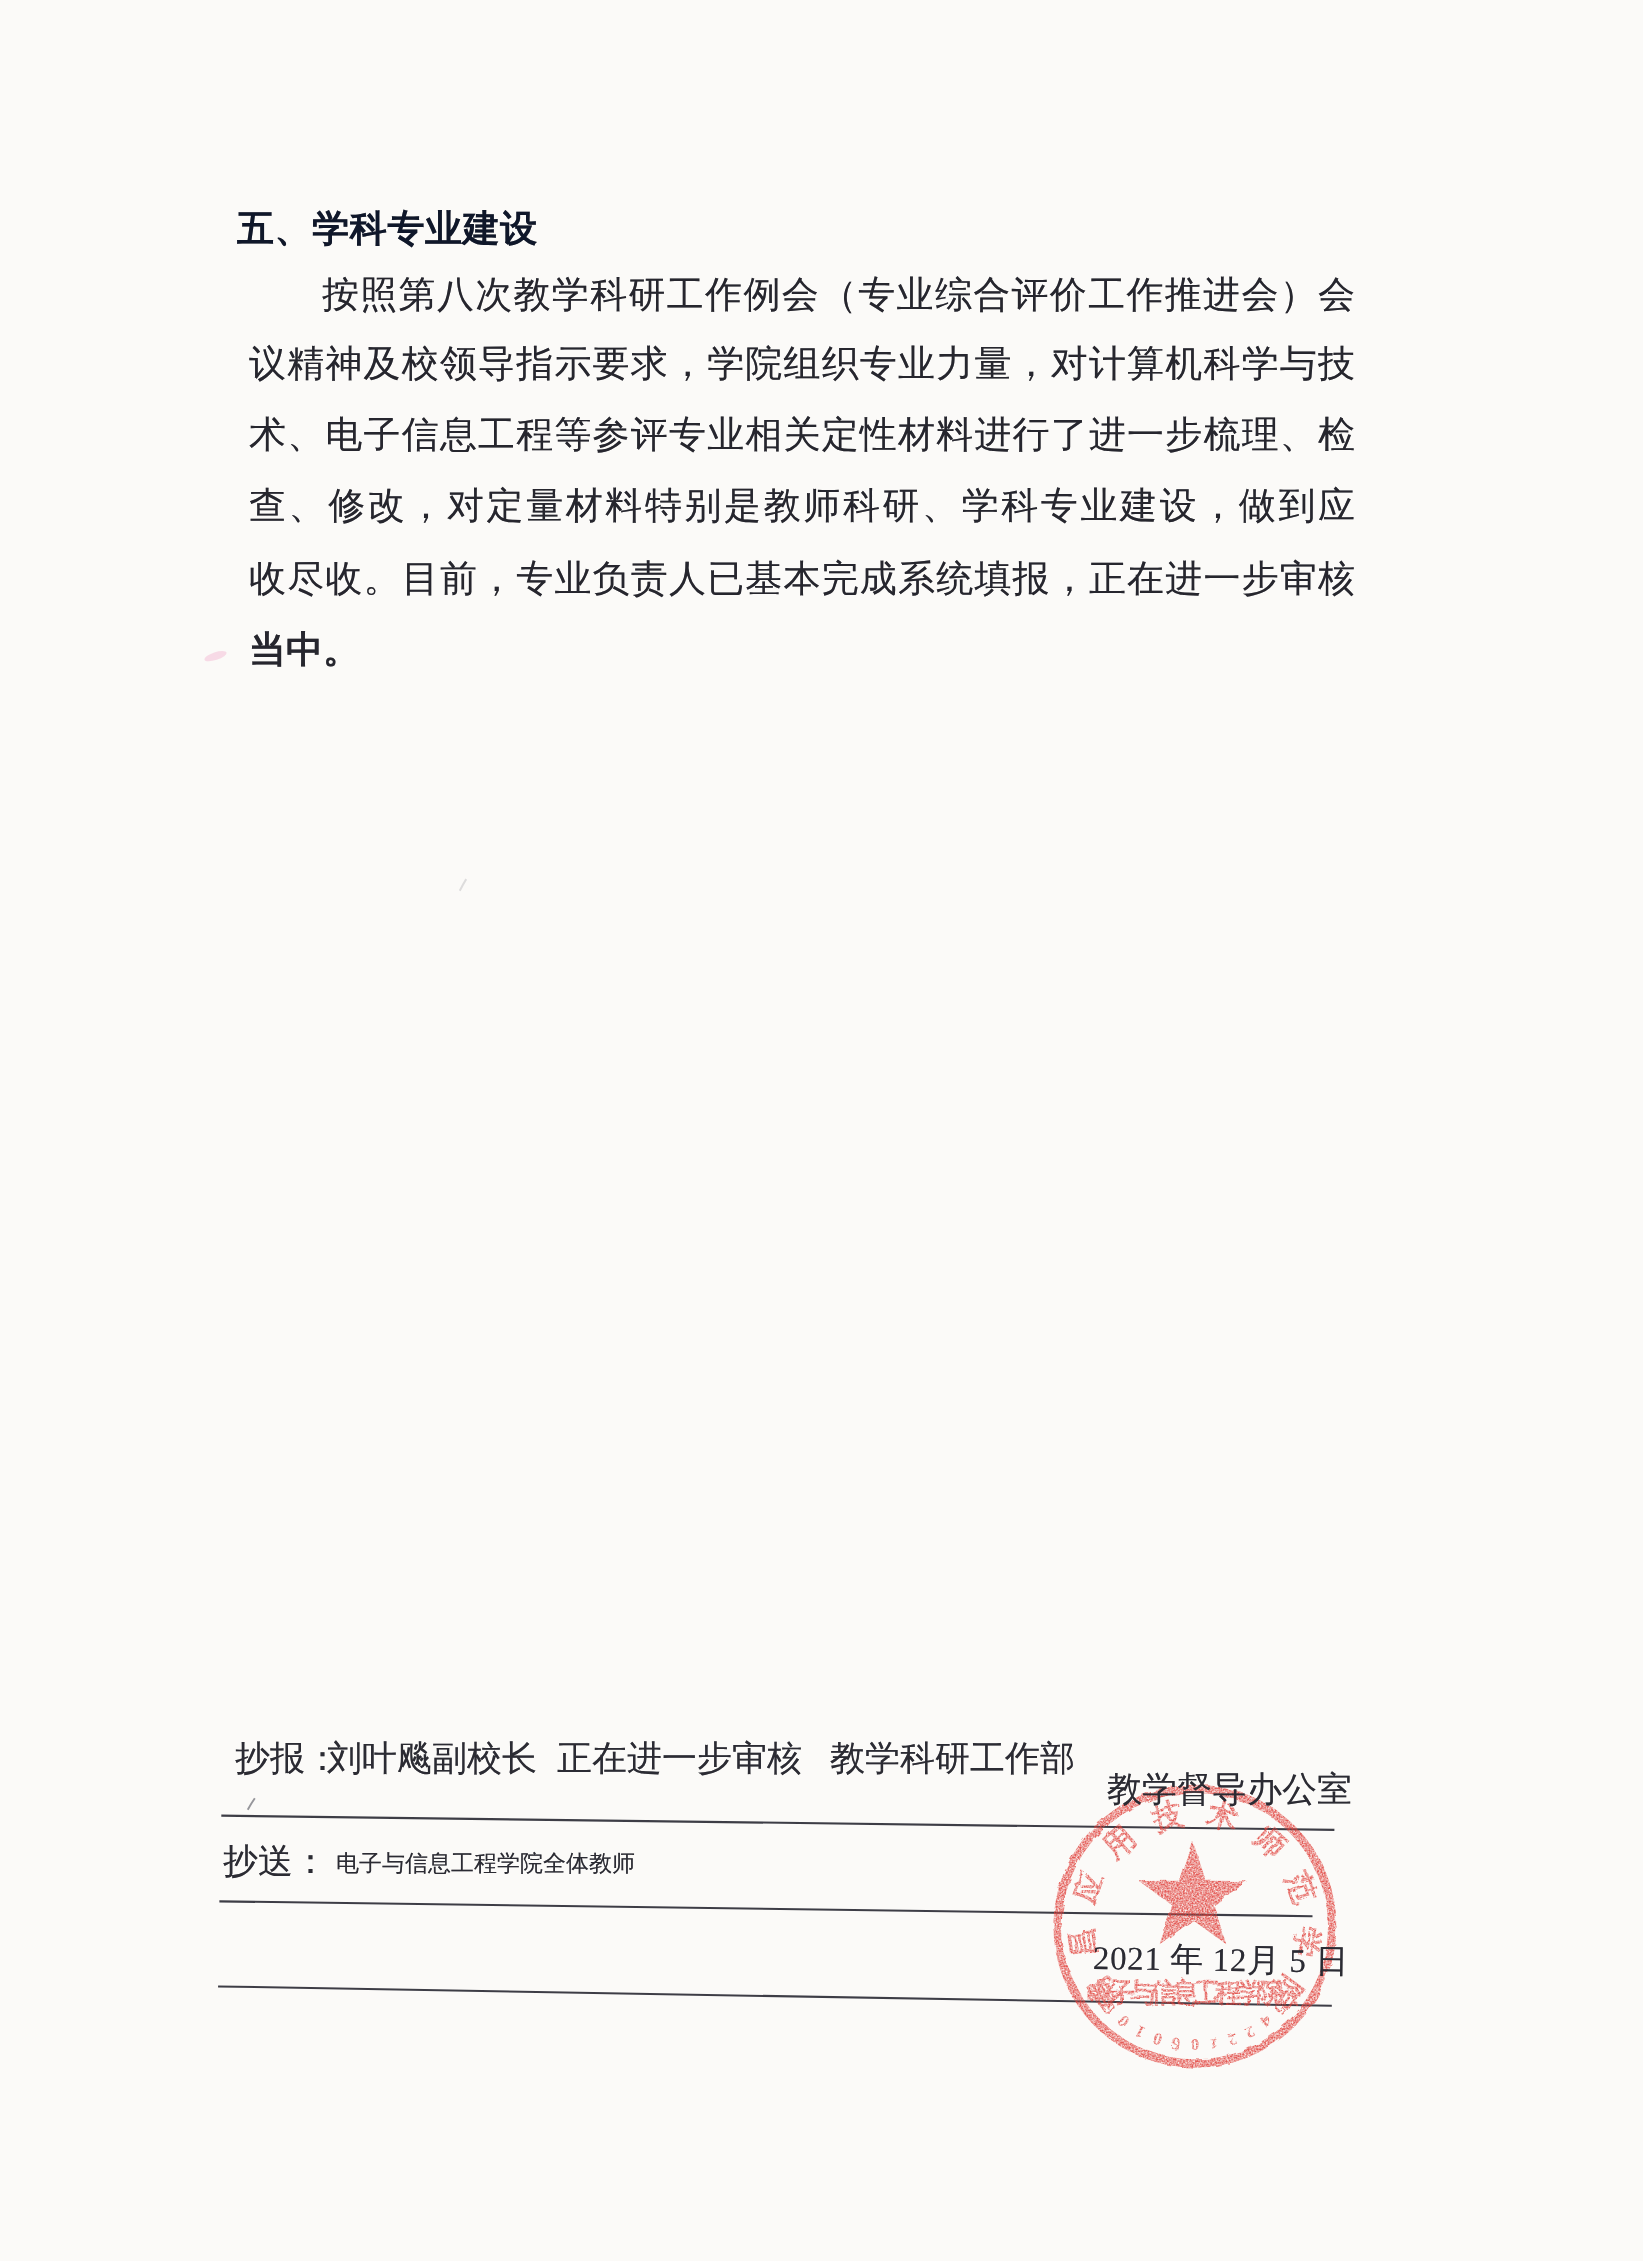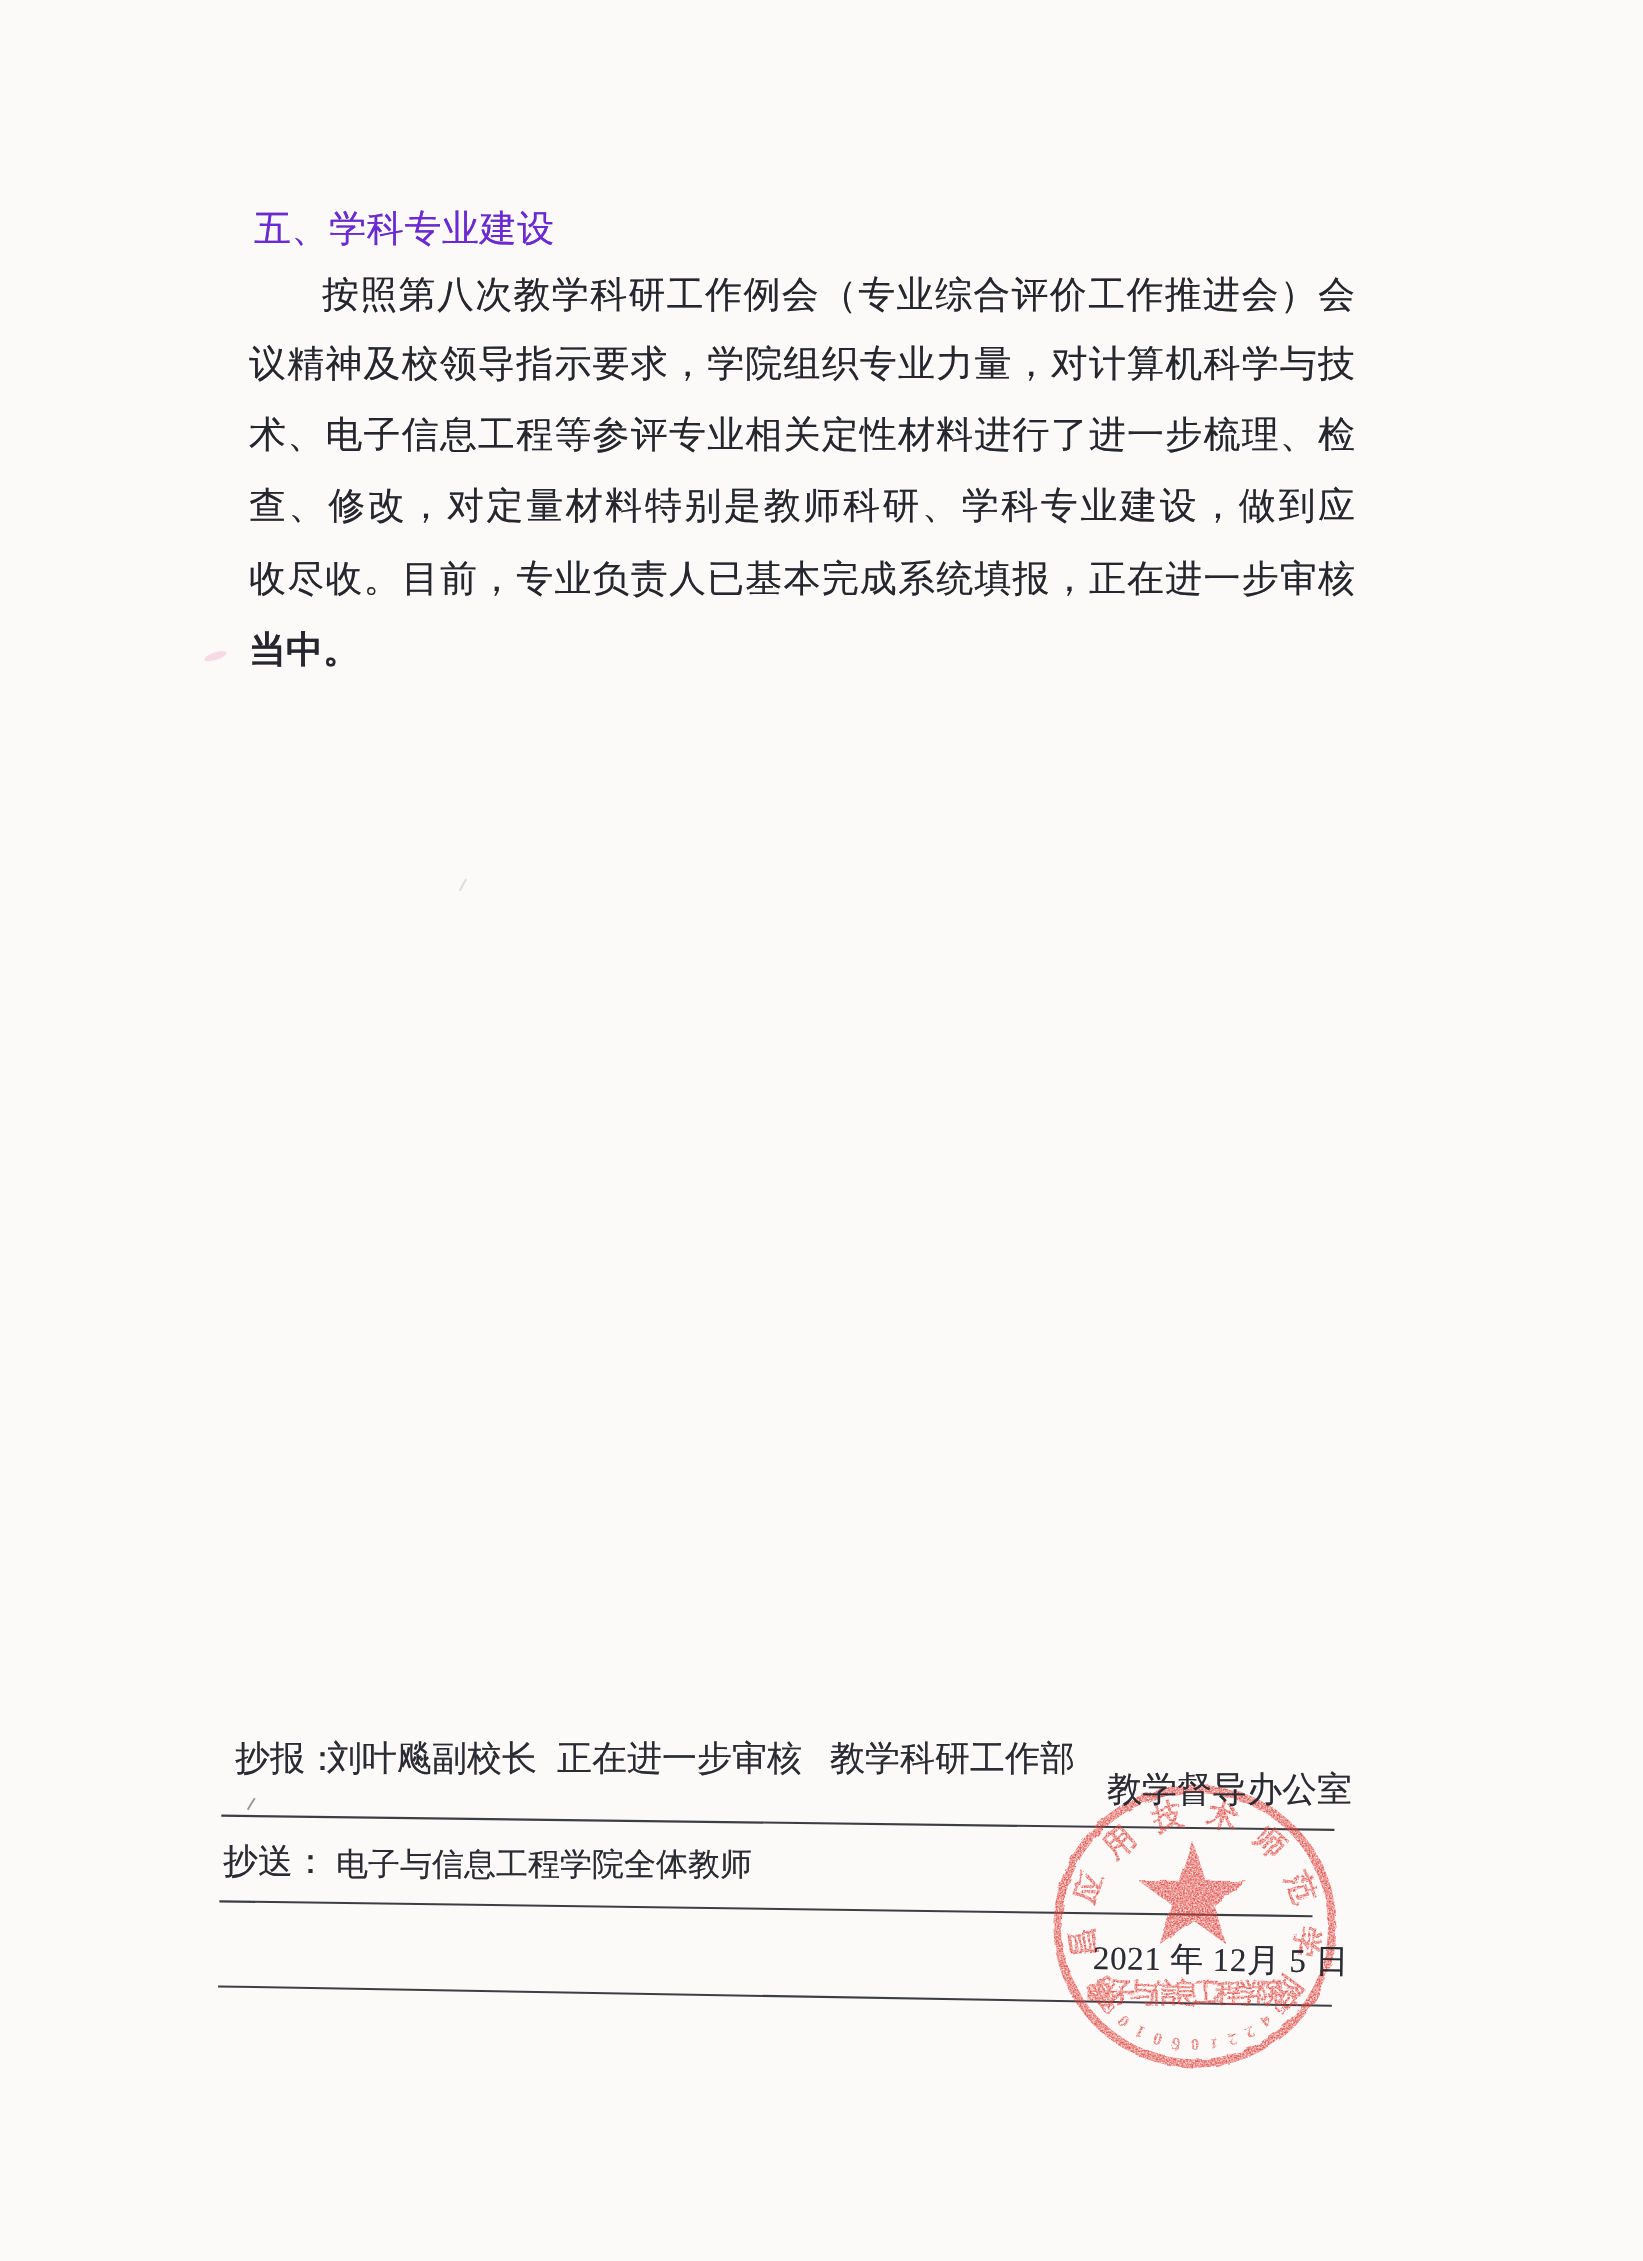"五、学科专业建设" .heading { color: #6d28d9 -> #0f172a; font-weight: 400 -> 700; left: 254px -> 237px }
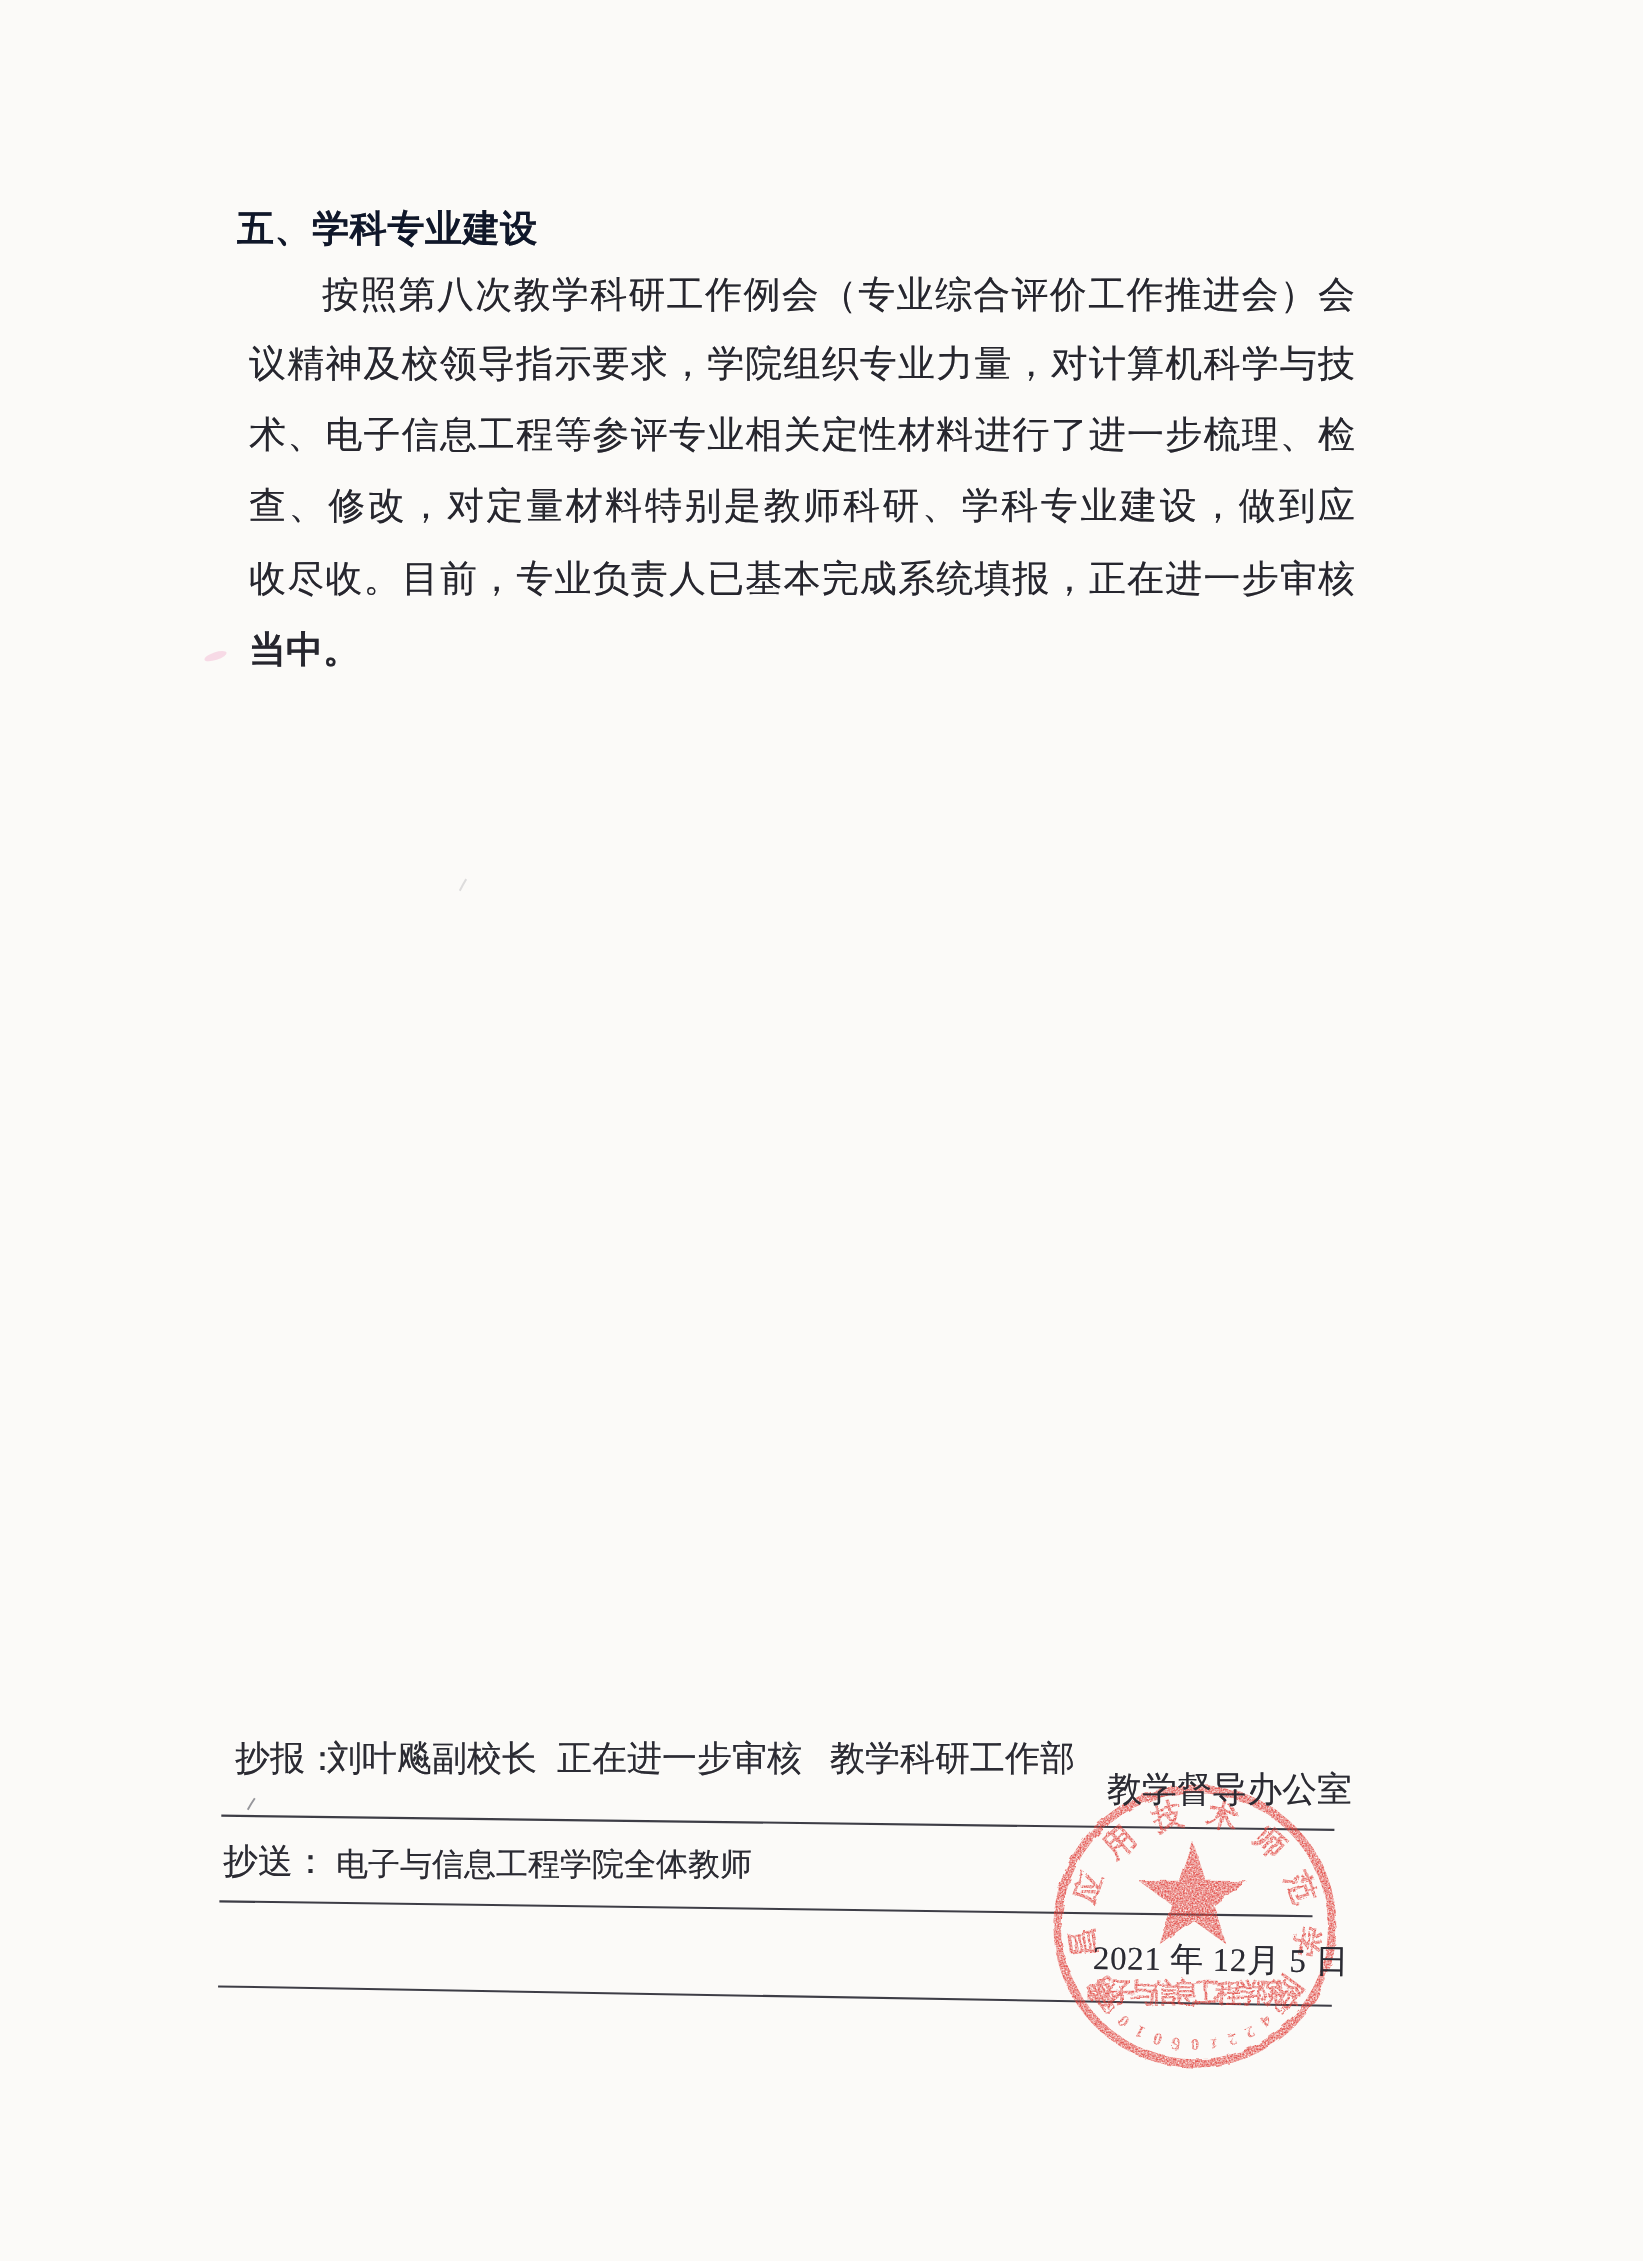"电子与信息工程学院全体教师" .cs-item { font-size: 32px -> 23px }
